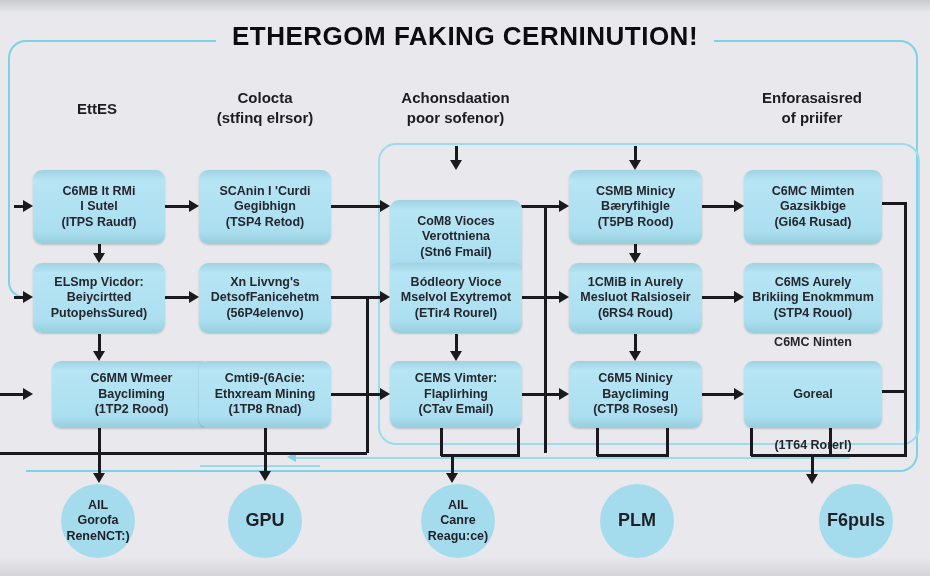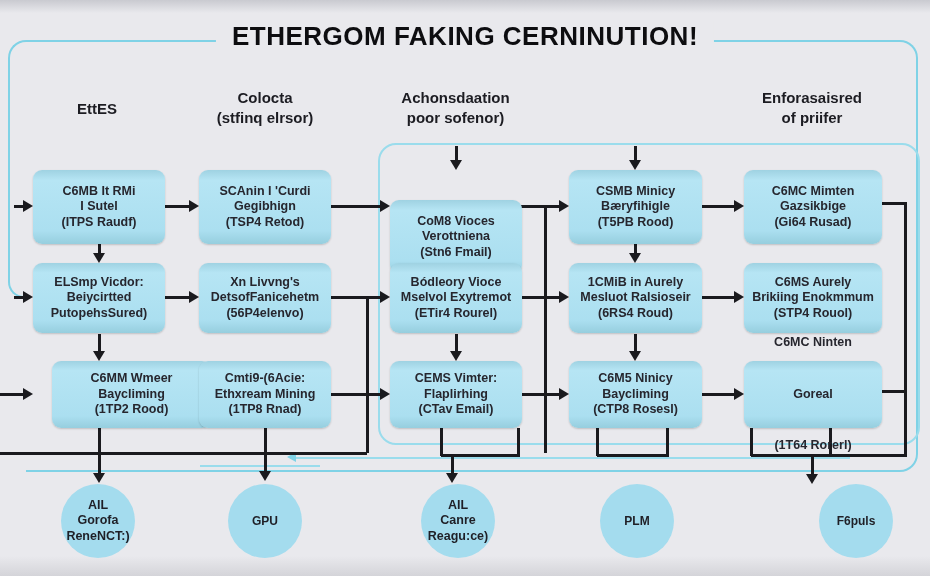"GPU" .circle.single { font-size: 12px -> 18px }
